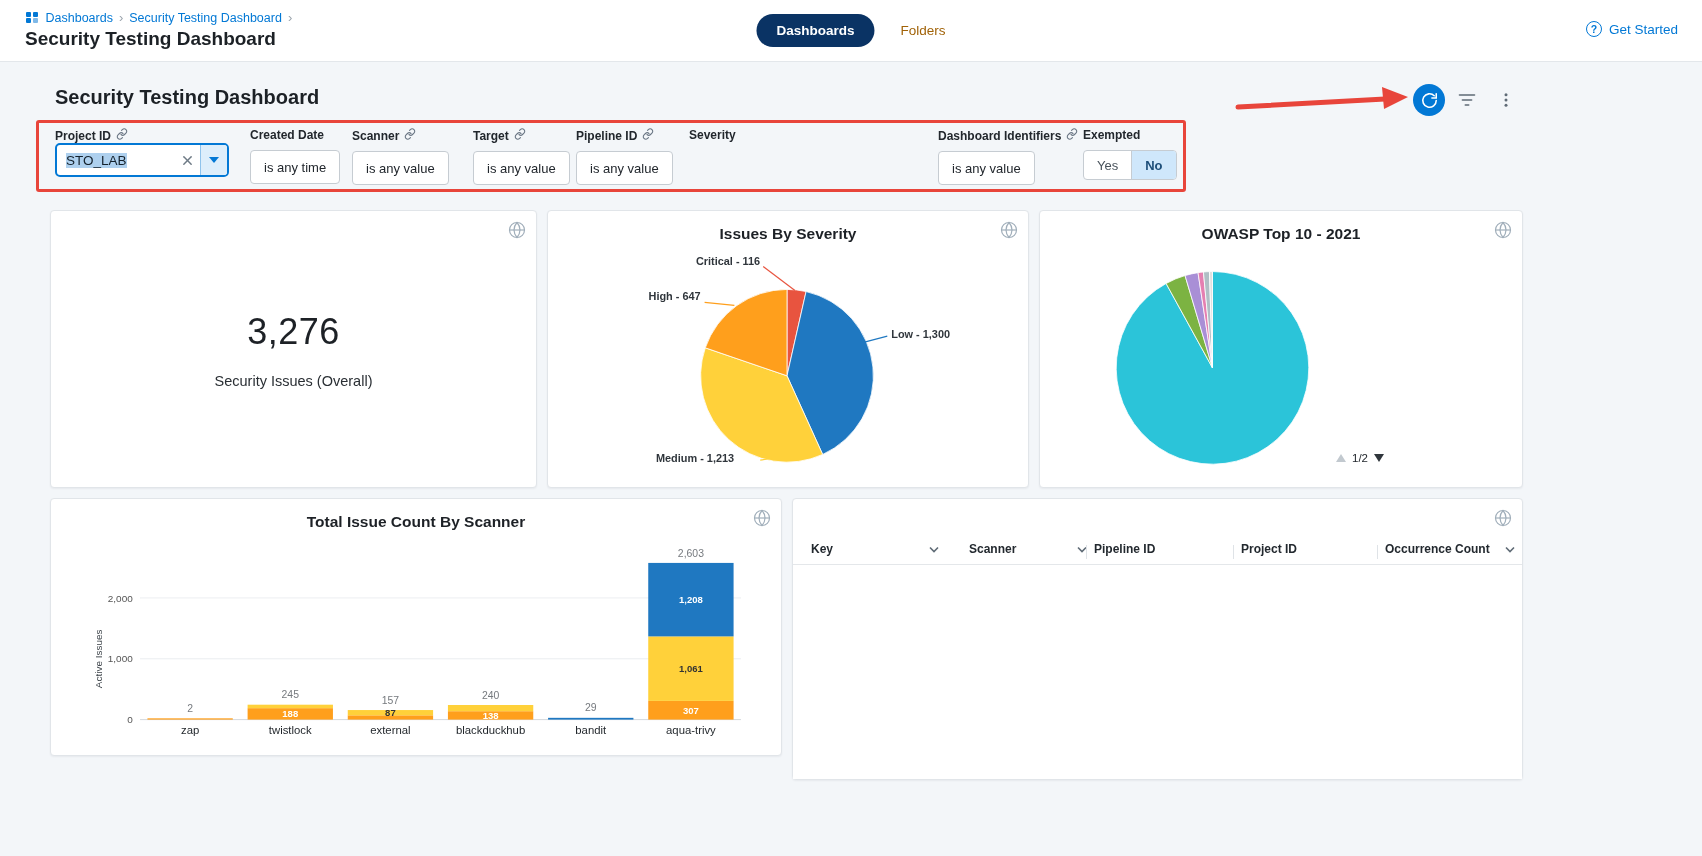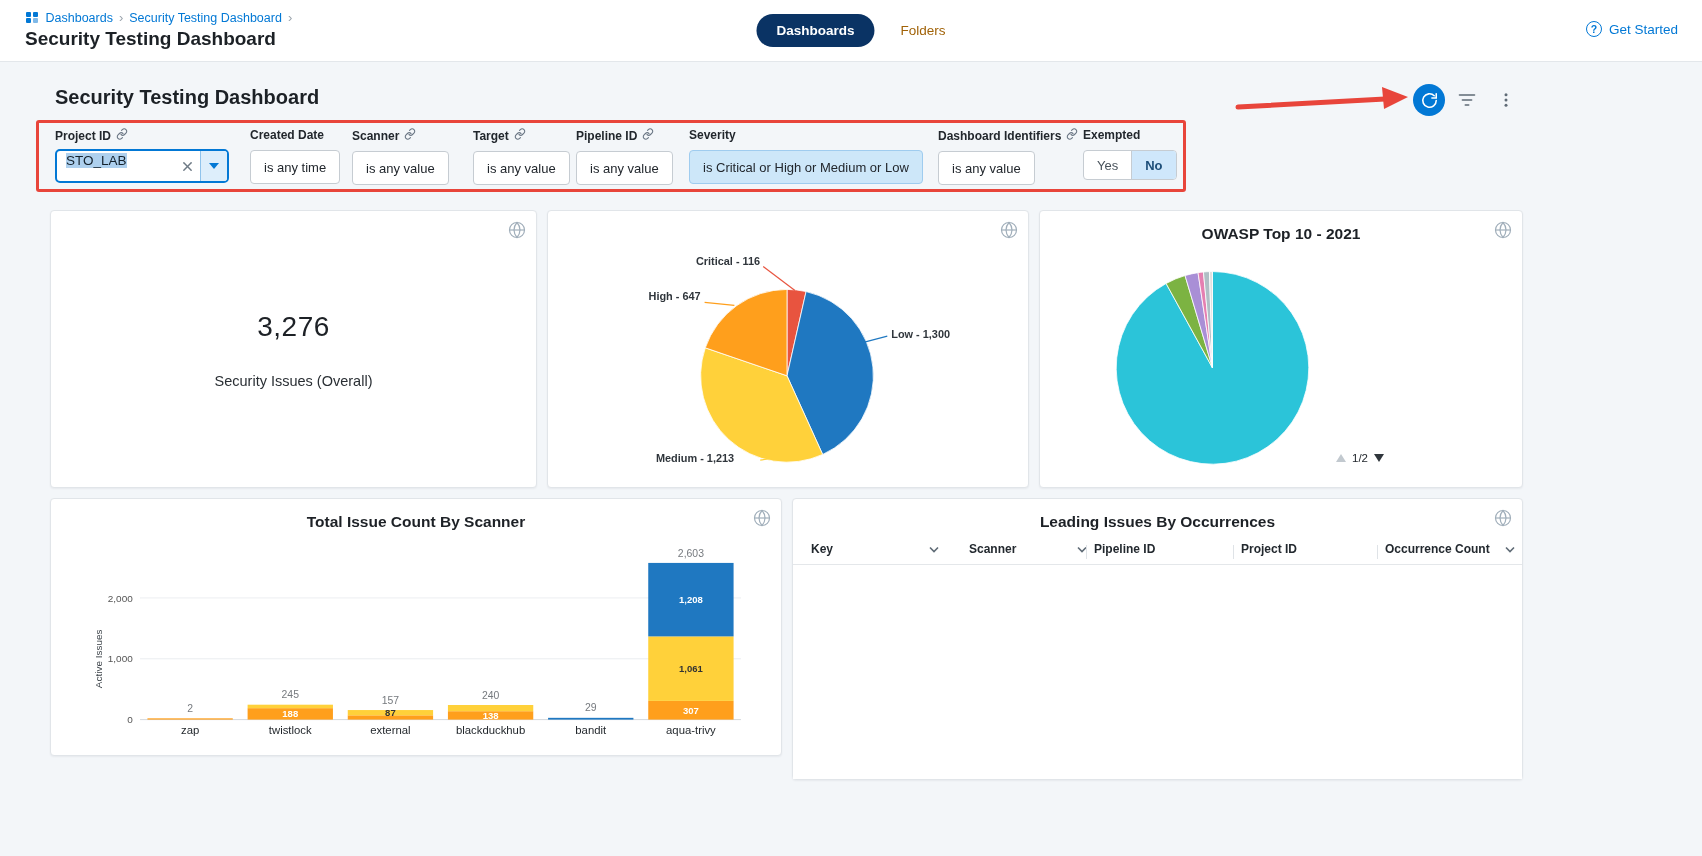"STO_LAB" .proj { align-items: none -> center; margin-top: 6px -> none }
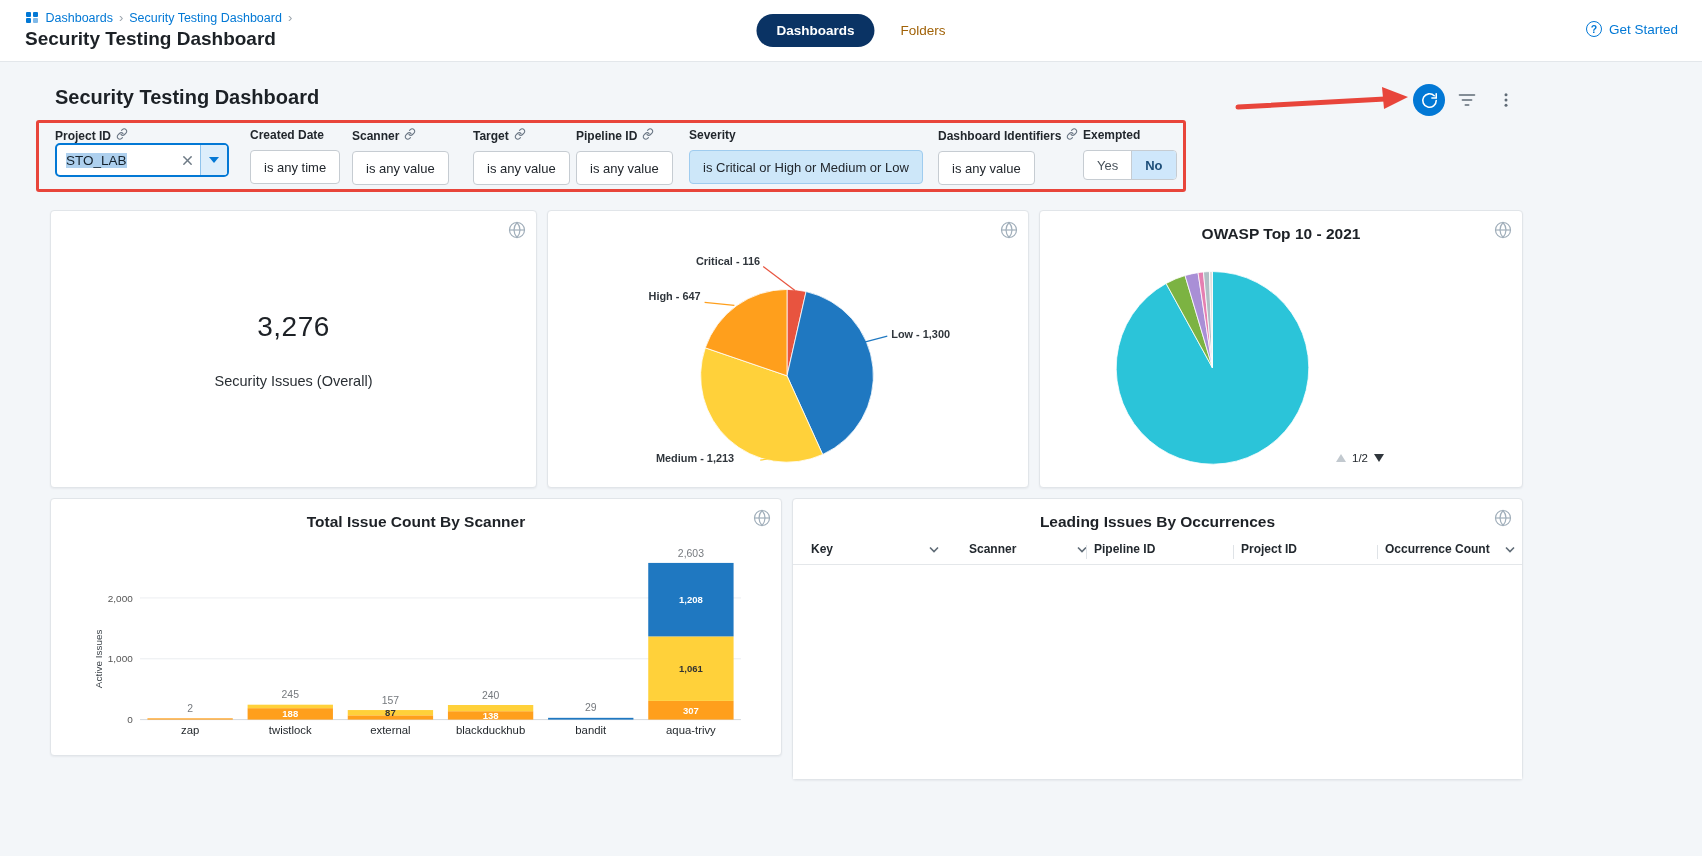"is Critical or High or" button.fctrl { html: <button>is Critical or High or Medium or Low</button> -> none }
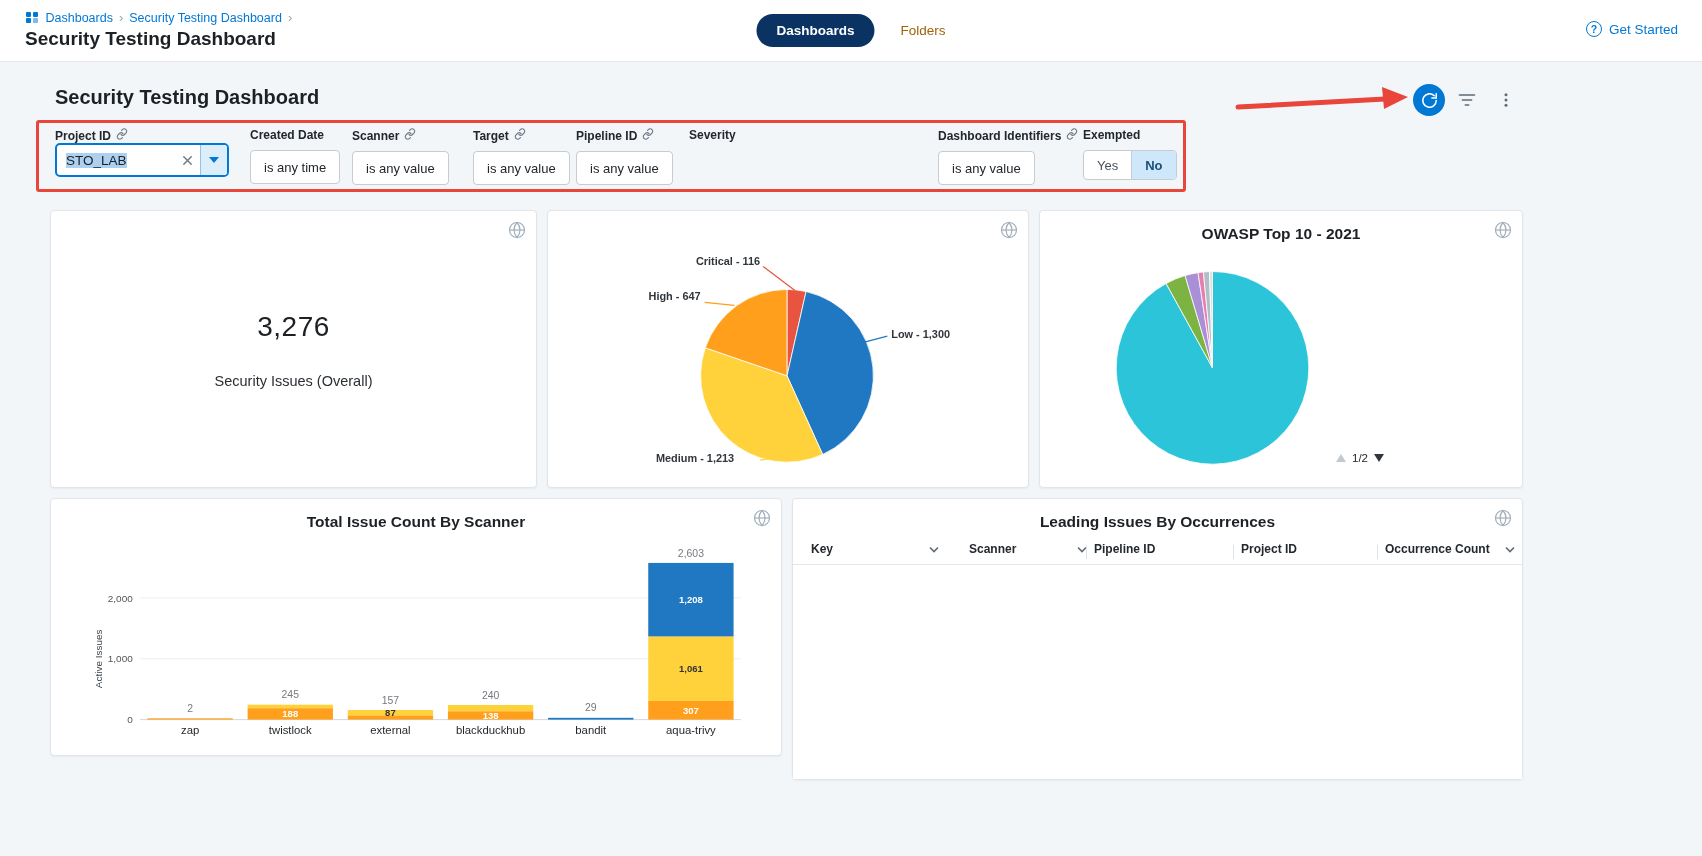"Issues By Severity" div.ctitle { html: none -> <div>Issues By Severity</div> }
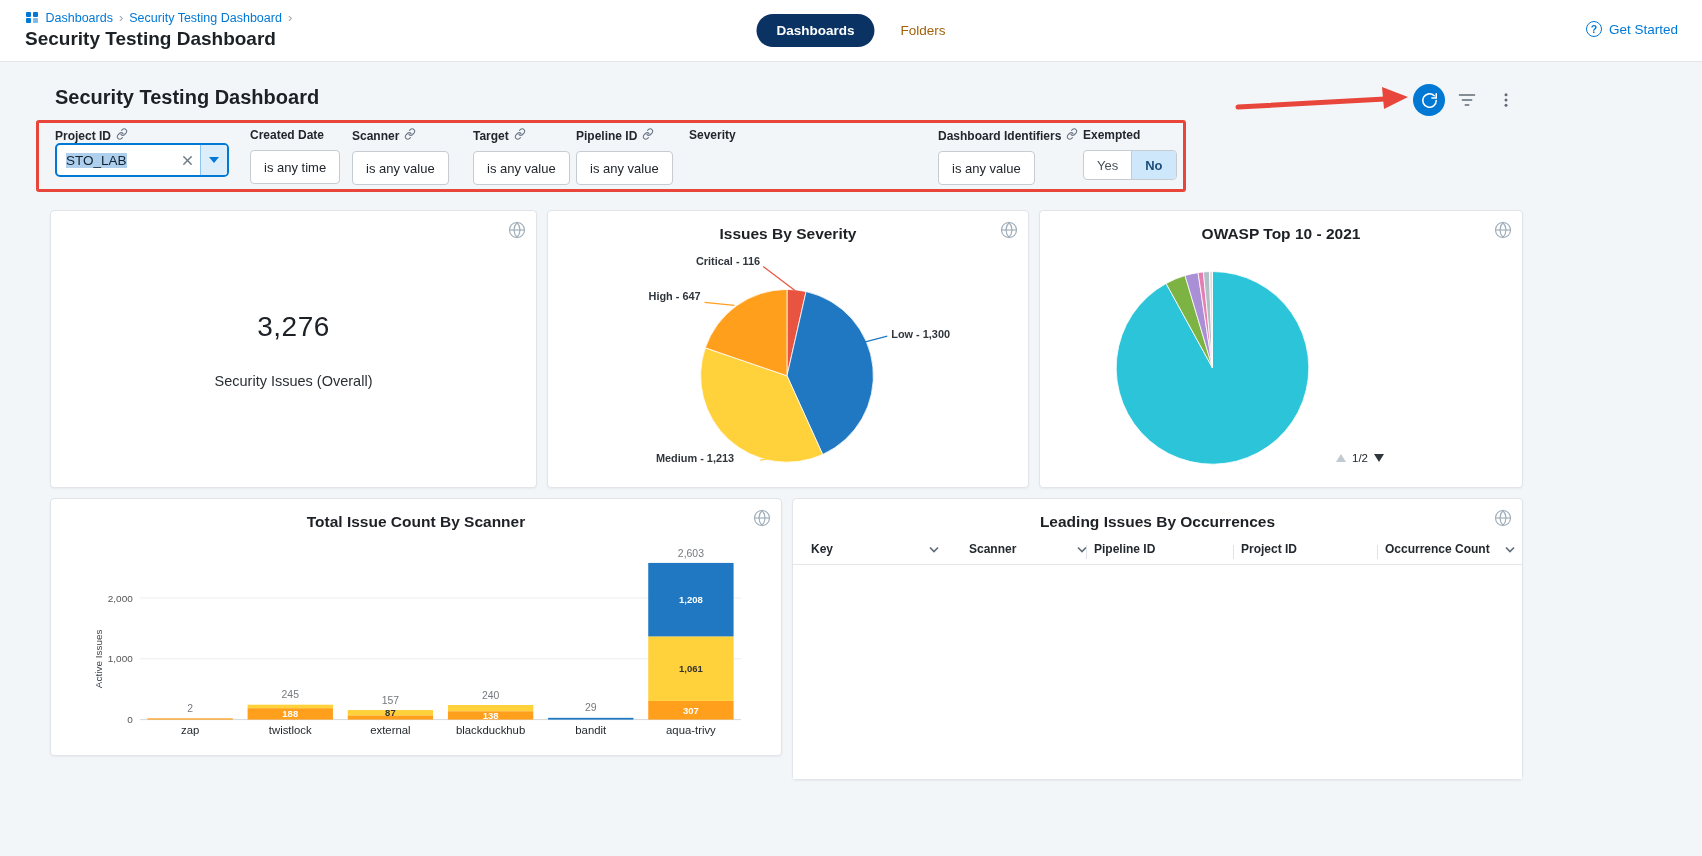"3,276" .bignum { font-size: 28px -> 36px }
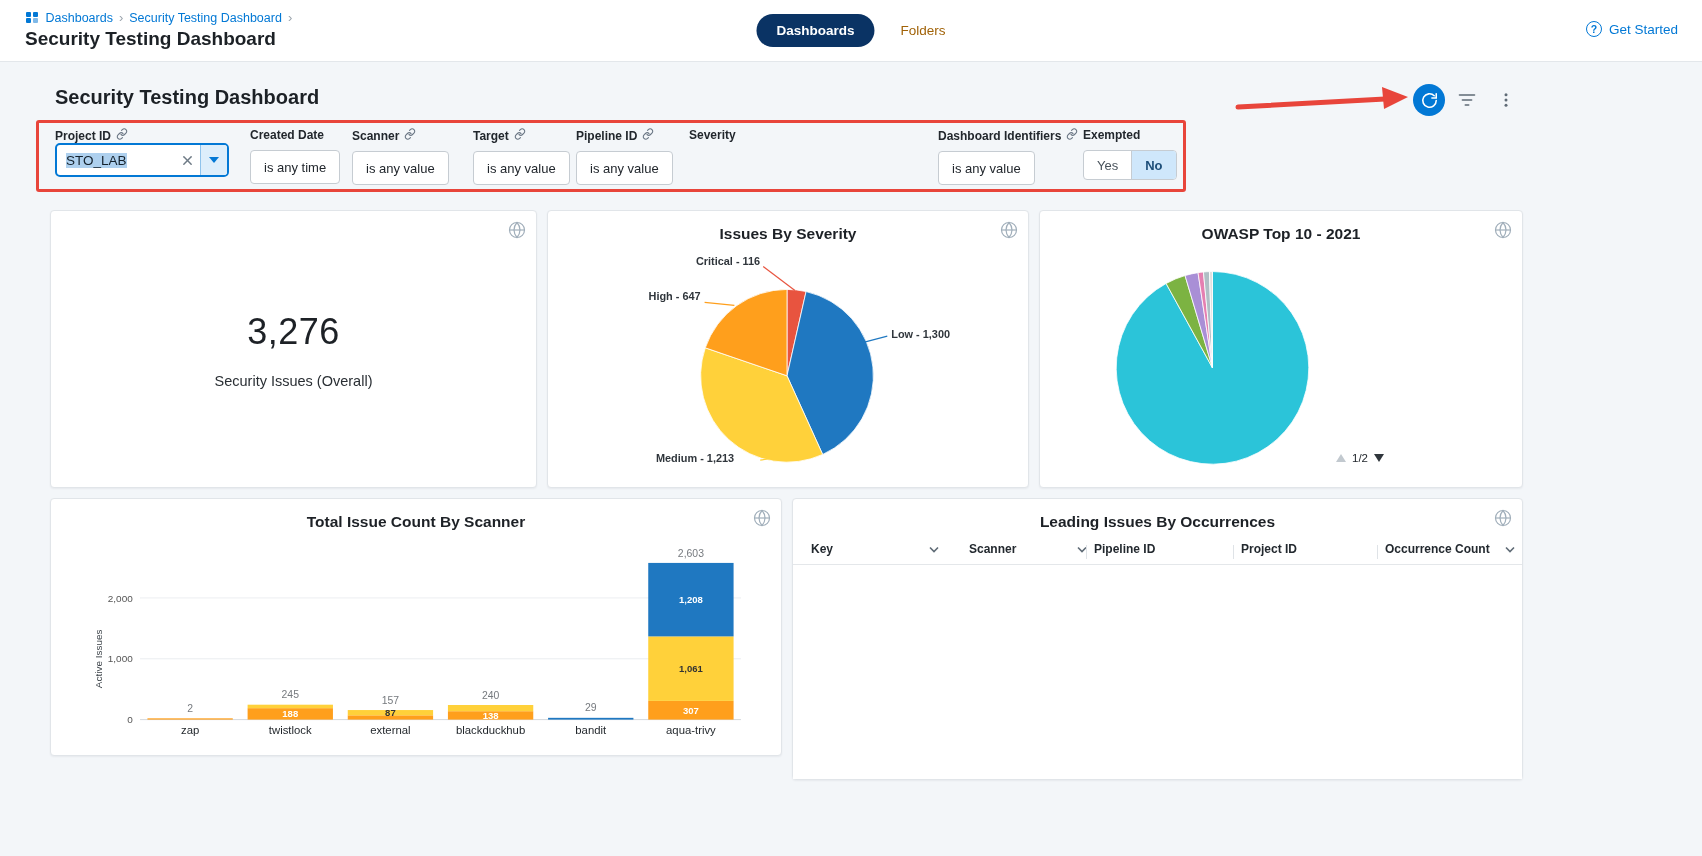"Leading Issues By Occurrences" div.ctitle { html: <div>Leading Issues By Occurrences</div> -> none }
